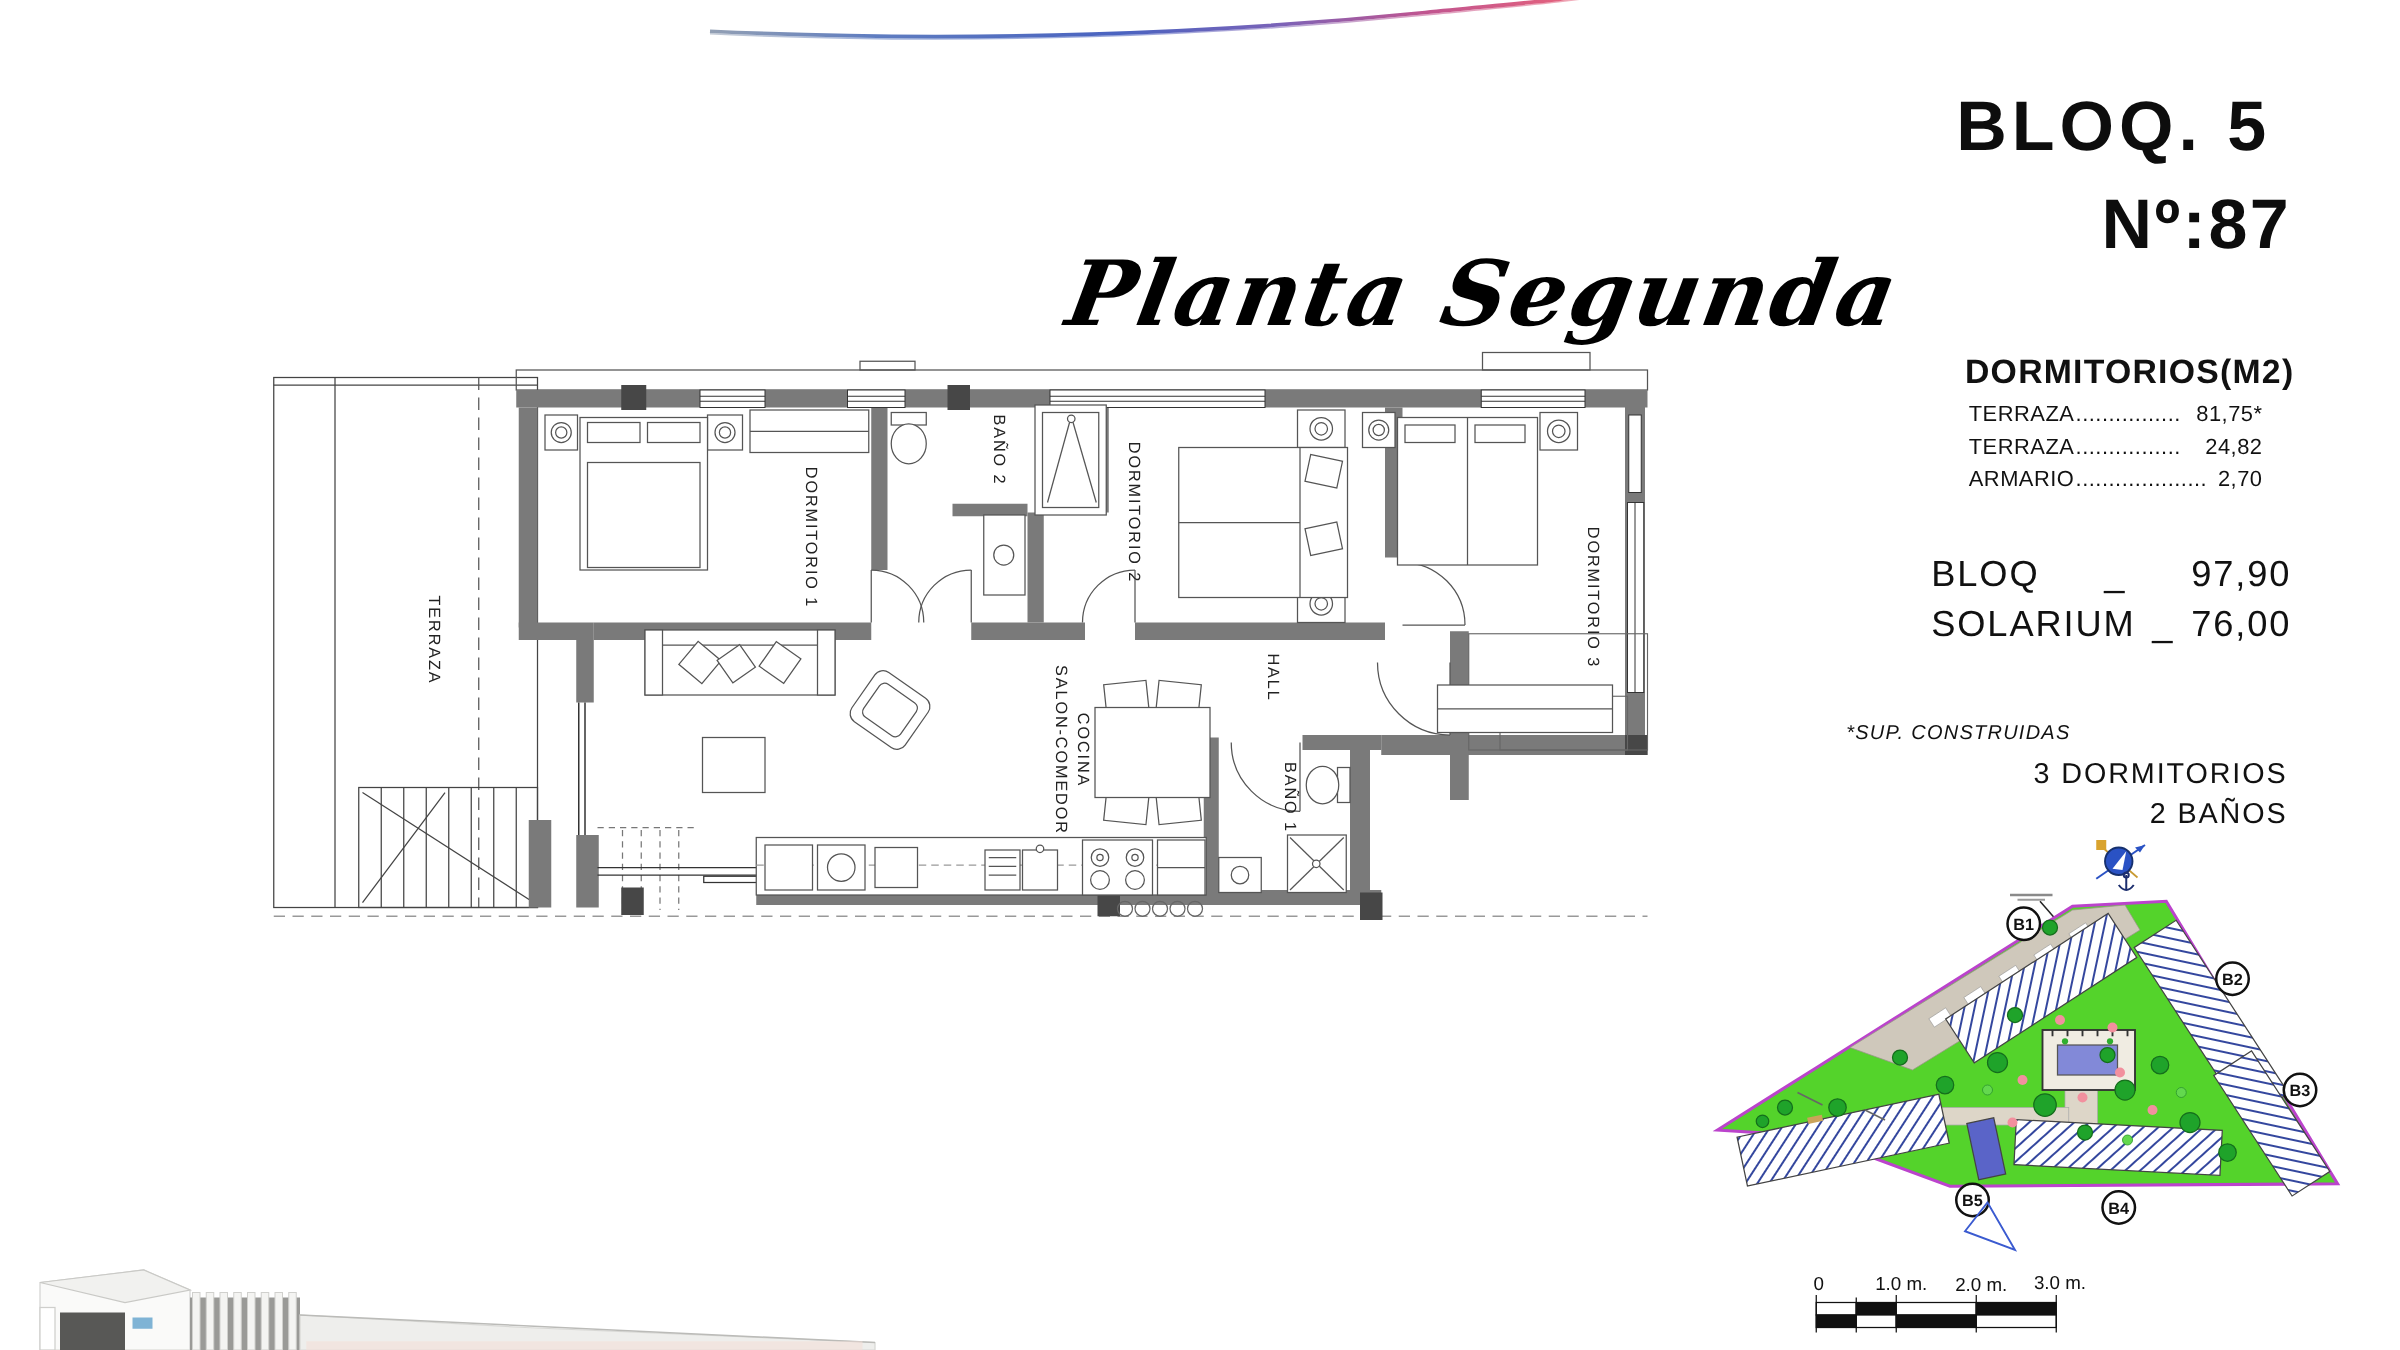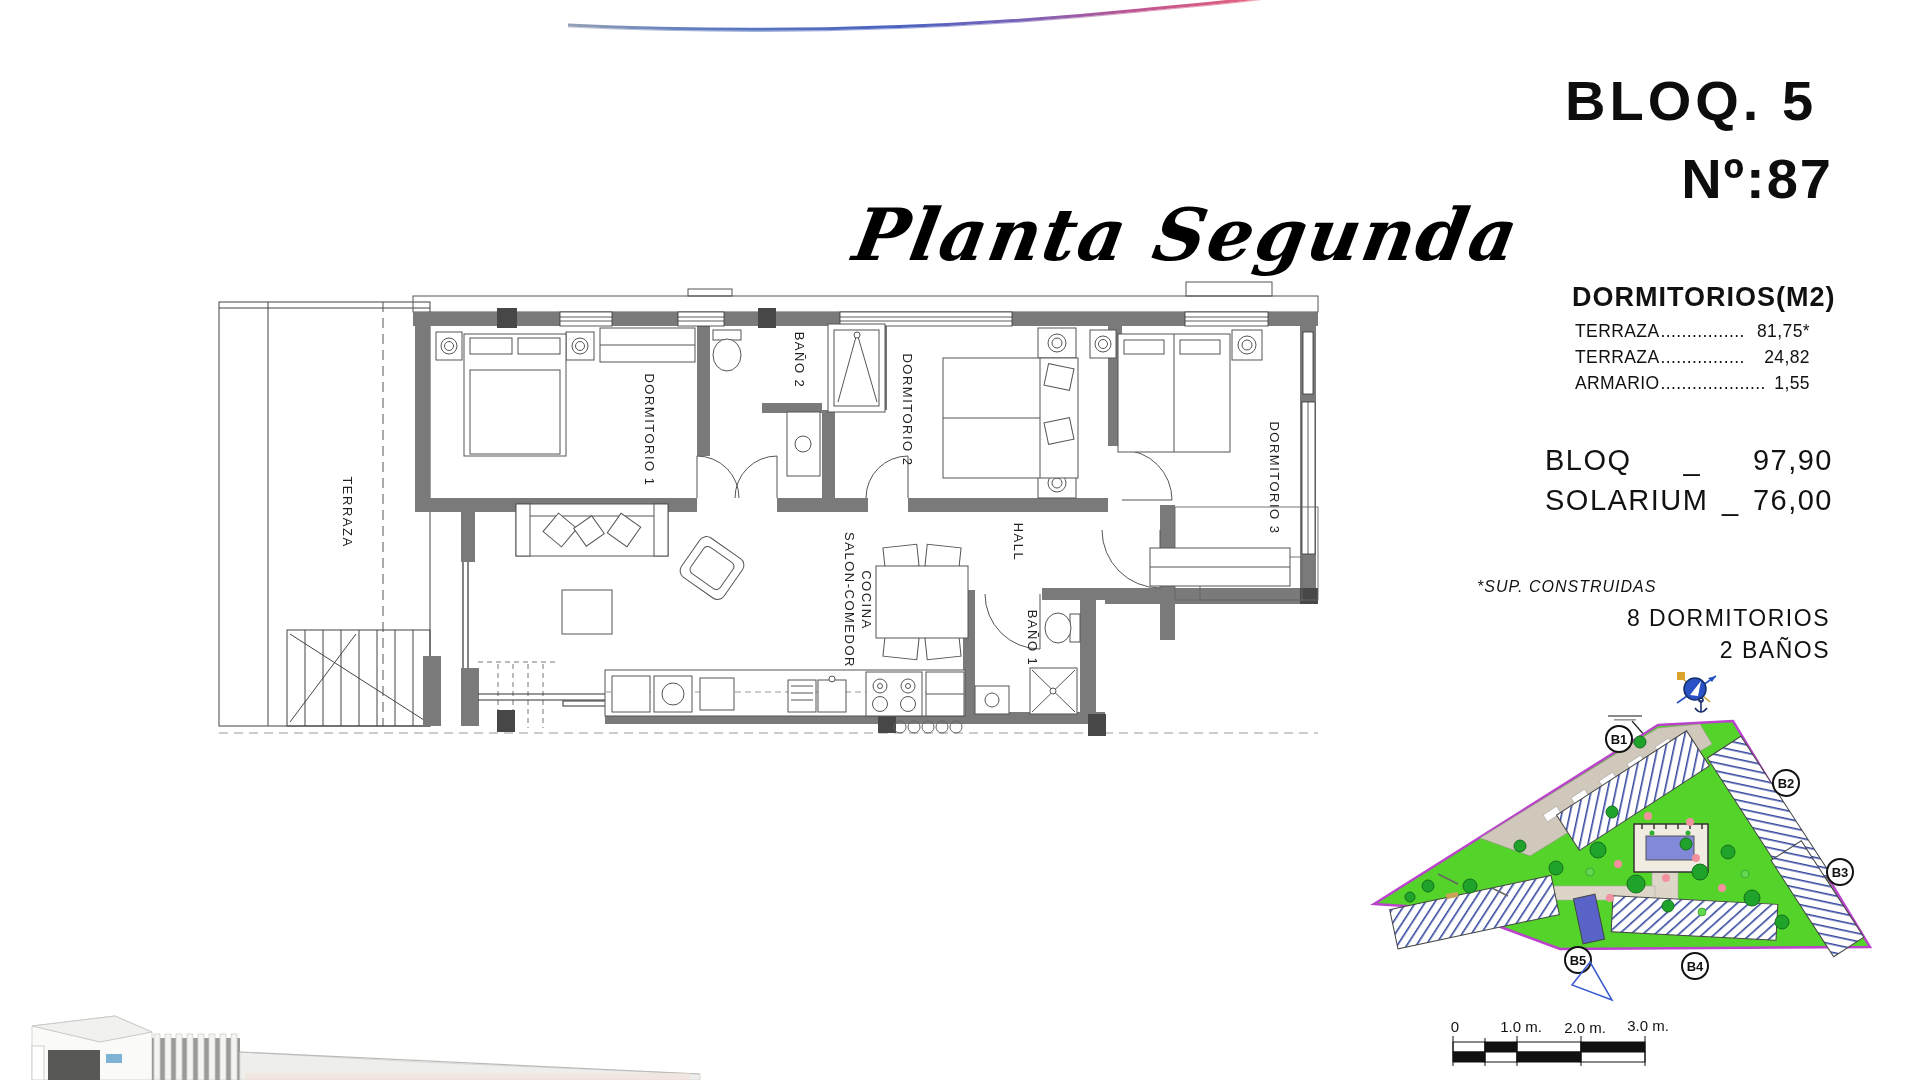"1,55" span { text: 1,55 -> 2,70 }
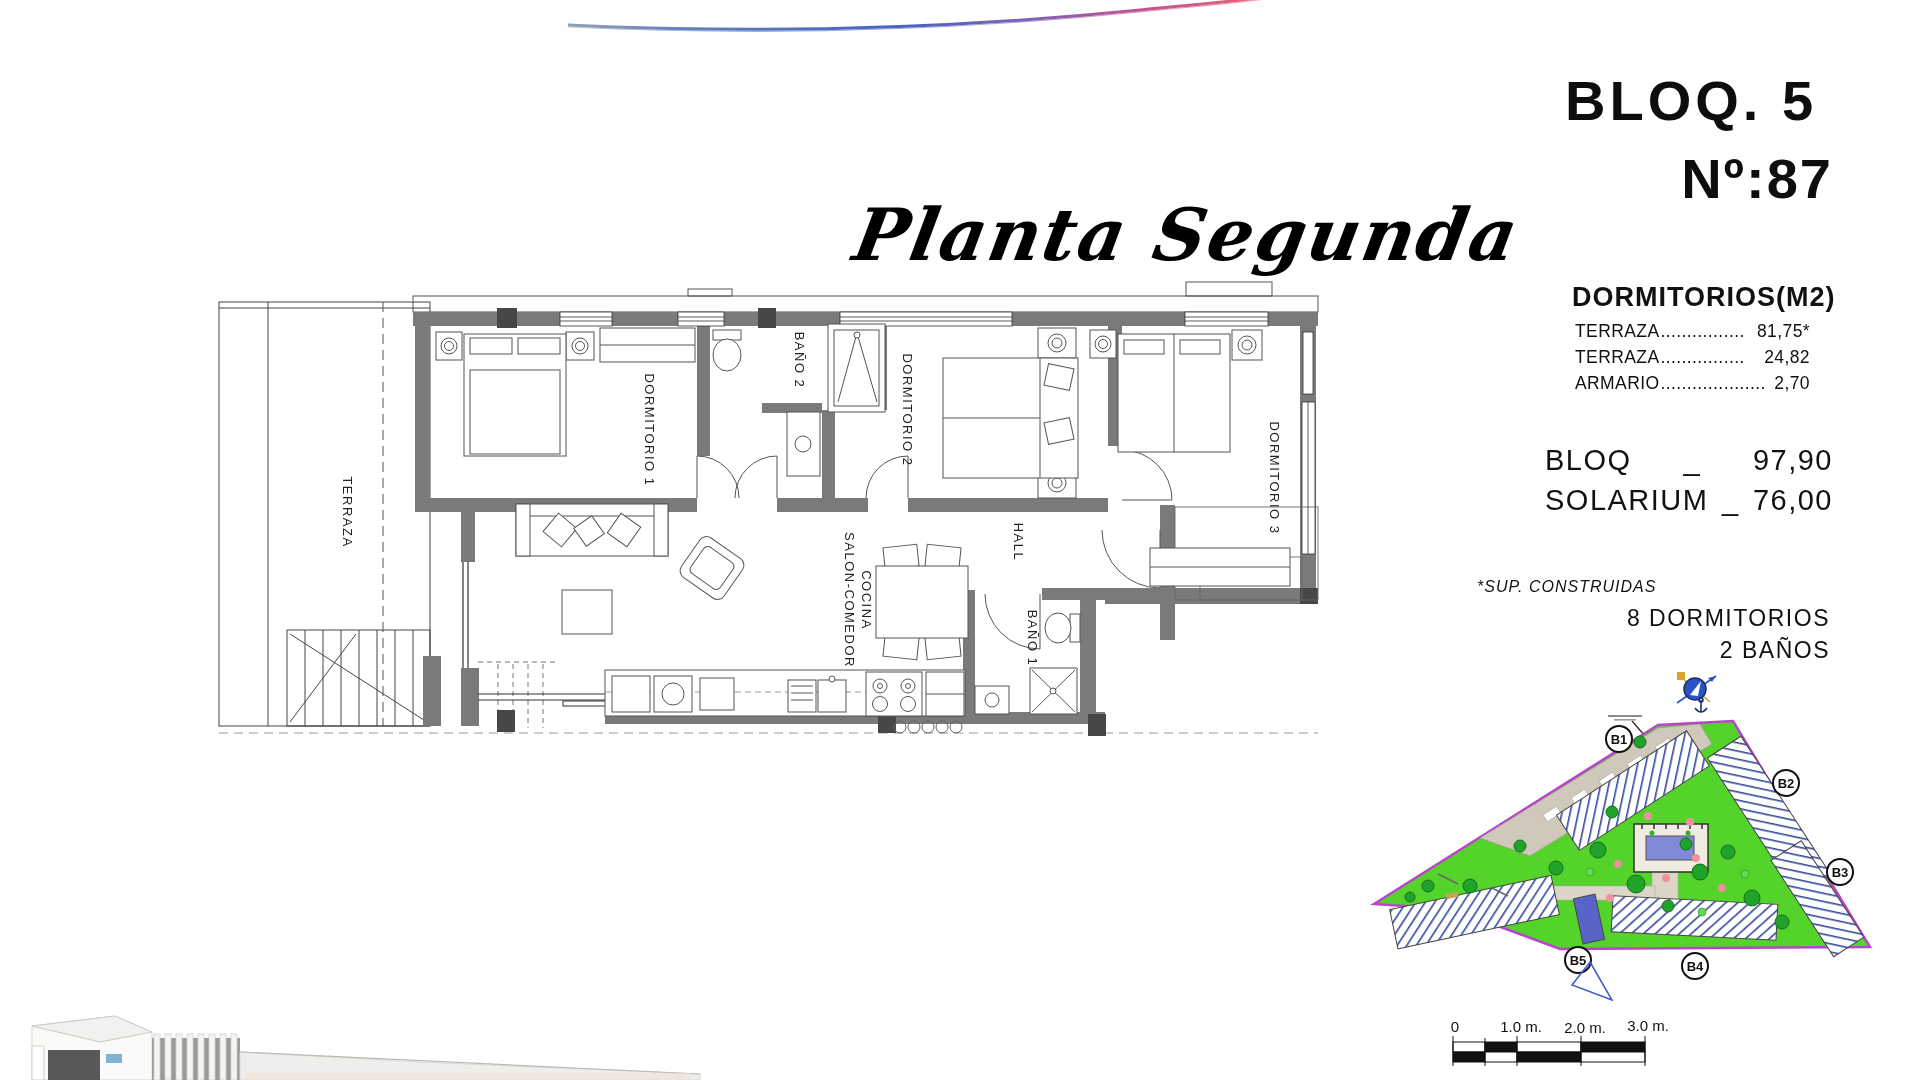"8 DORMITORIOS" div { text: 8 -> 3 }
